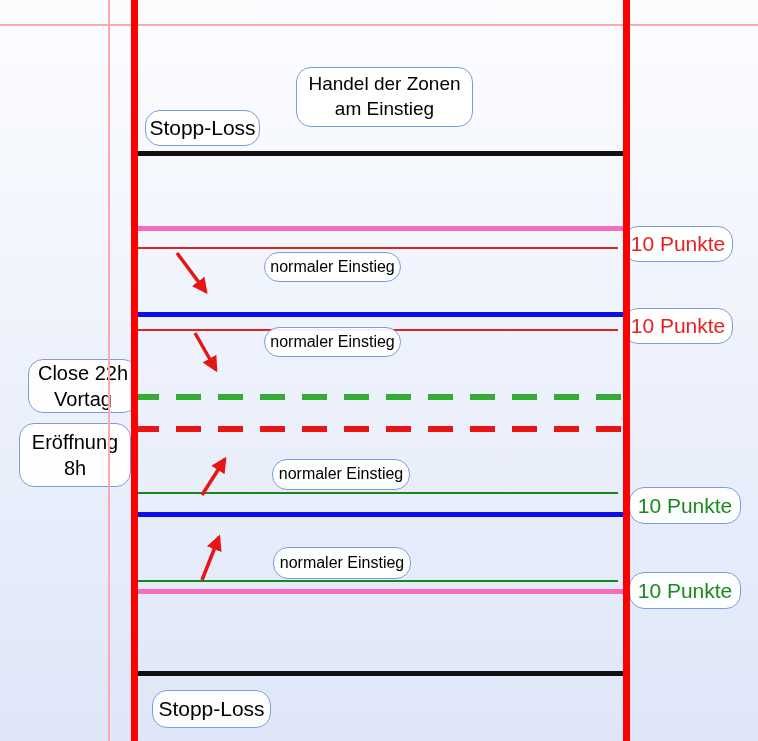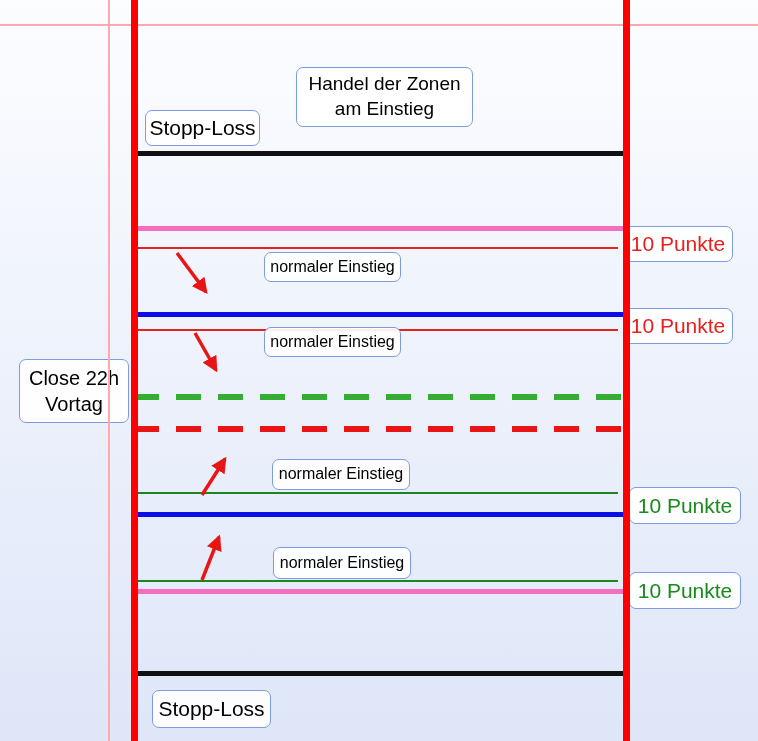"Handel der Zonen" .label { border-radius: 7px -> 15px }
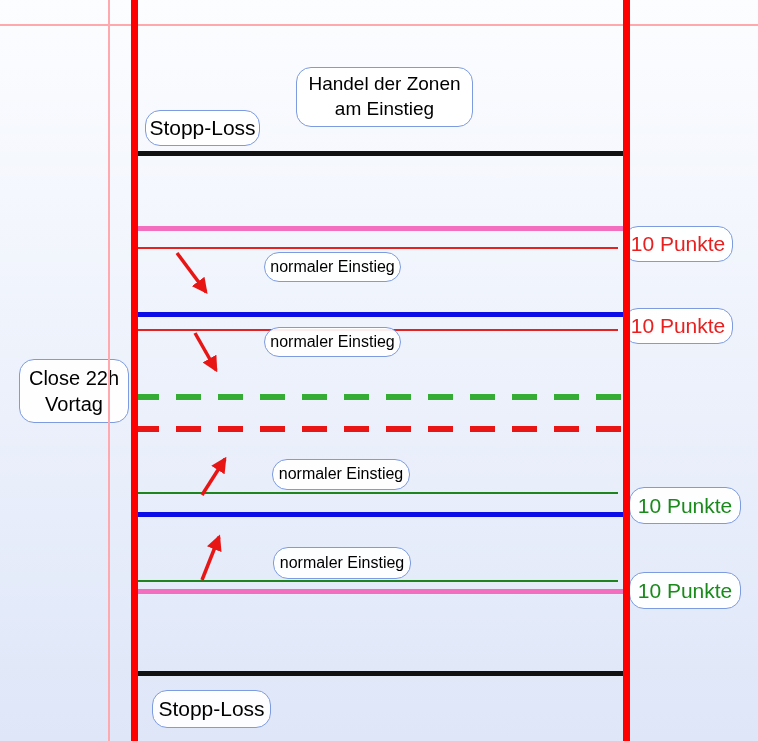"Close 22h" div.label { height: 64px -> 54px; left: 19px -> 28px }
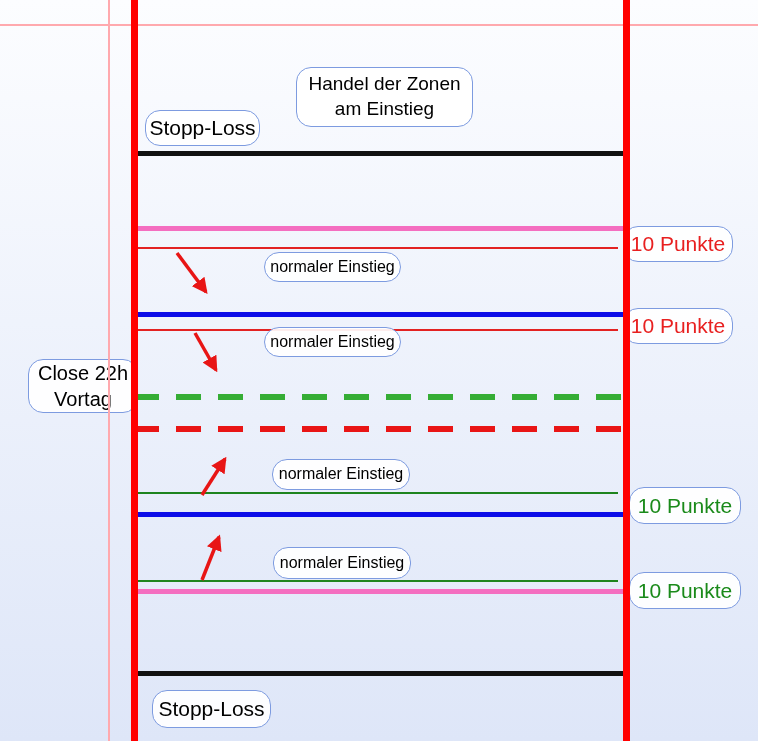"Eröffnung" div.label { html: none -> <div> <span>Eröffnung</span> <span>8h</span> </div> }
